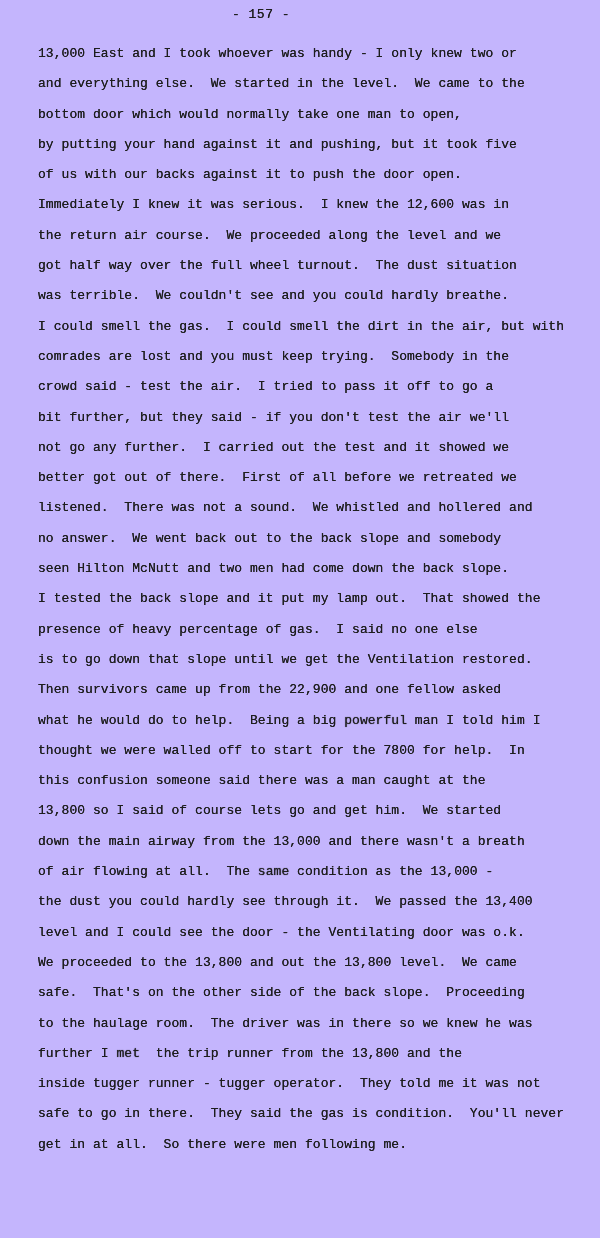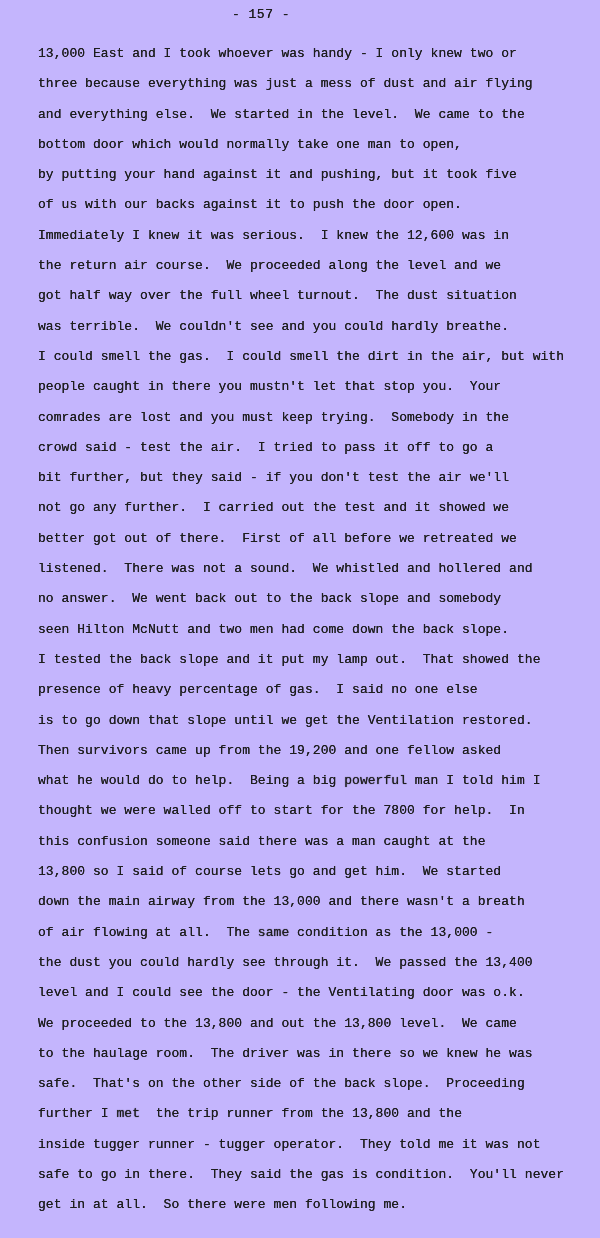"three because everything was just" div.line { html: <div>three because everything was just a mess of dust and air flying</div> -> none }
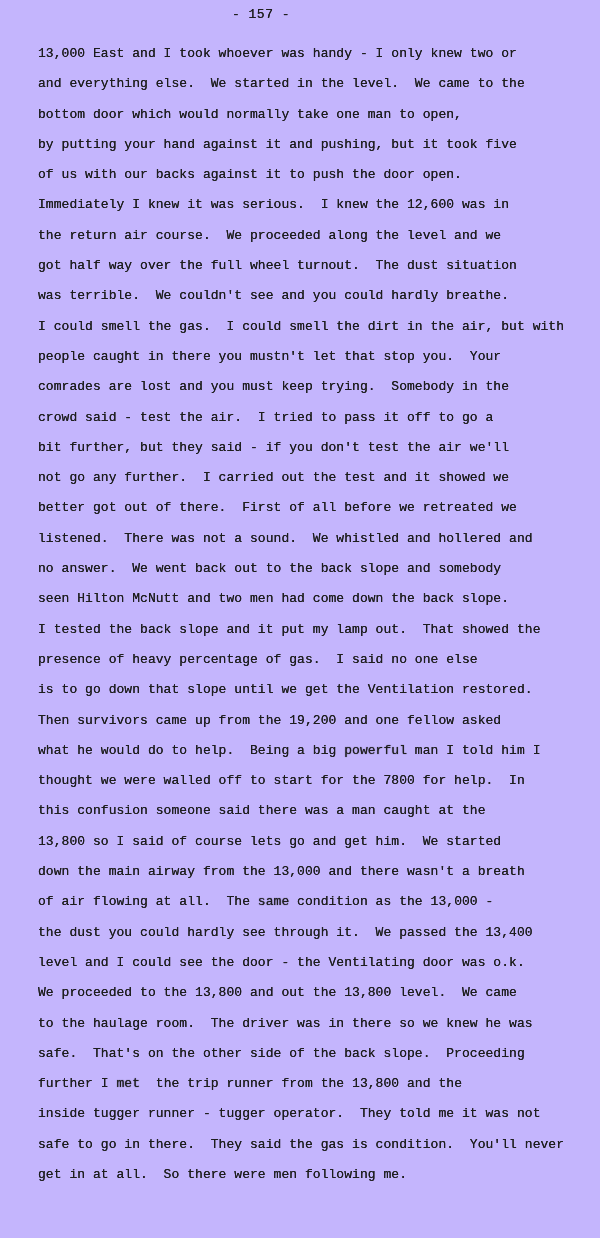"people caught in there you" div.line { html: <div>people caught in there you mustn't let that stop you. Your</div> -> none }
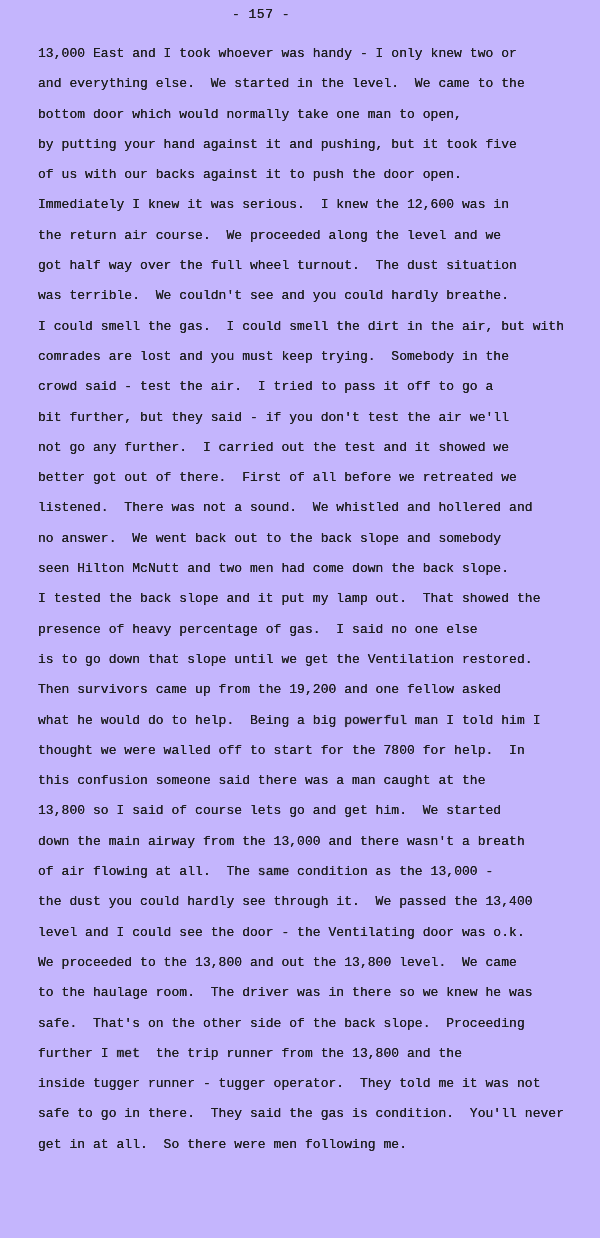"Then survivors came up from" div.line { text: 19,200 -> 22,900 }
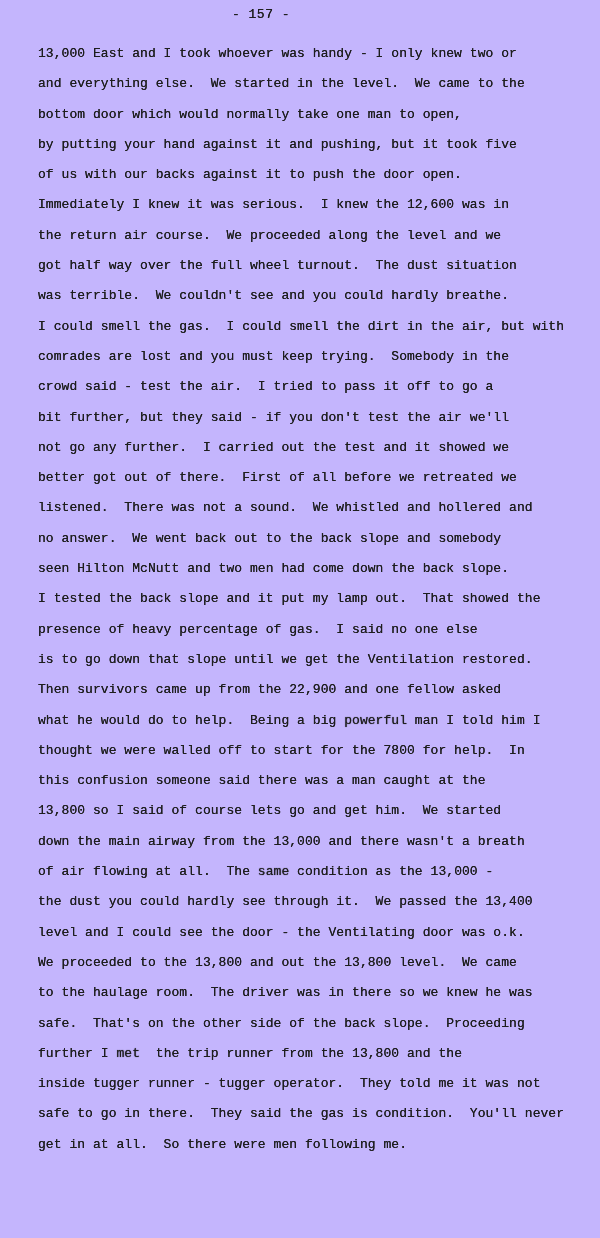"to the haulage room. The" div.line { order: before "safe. That's on the other" -> after "safe. That's on the other" }
